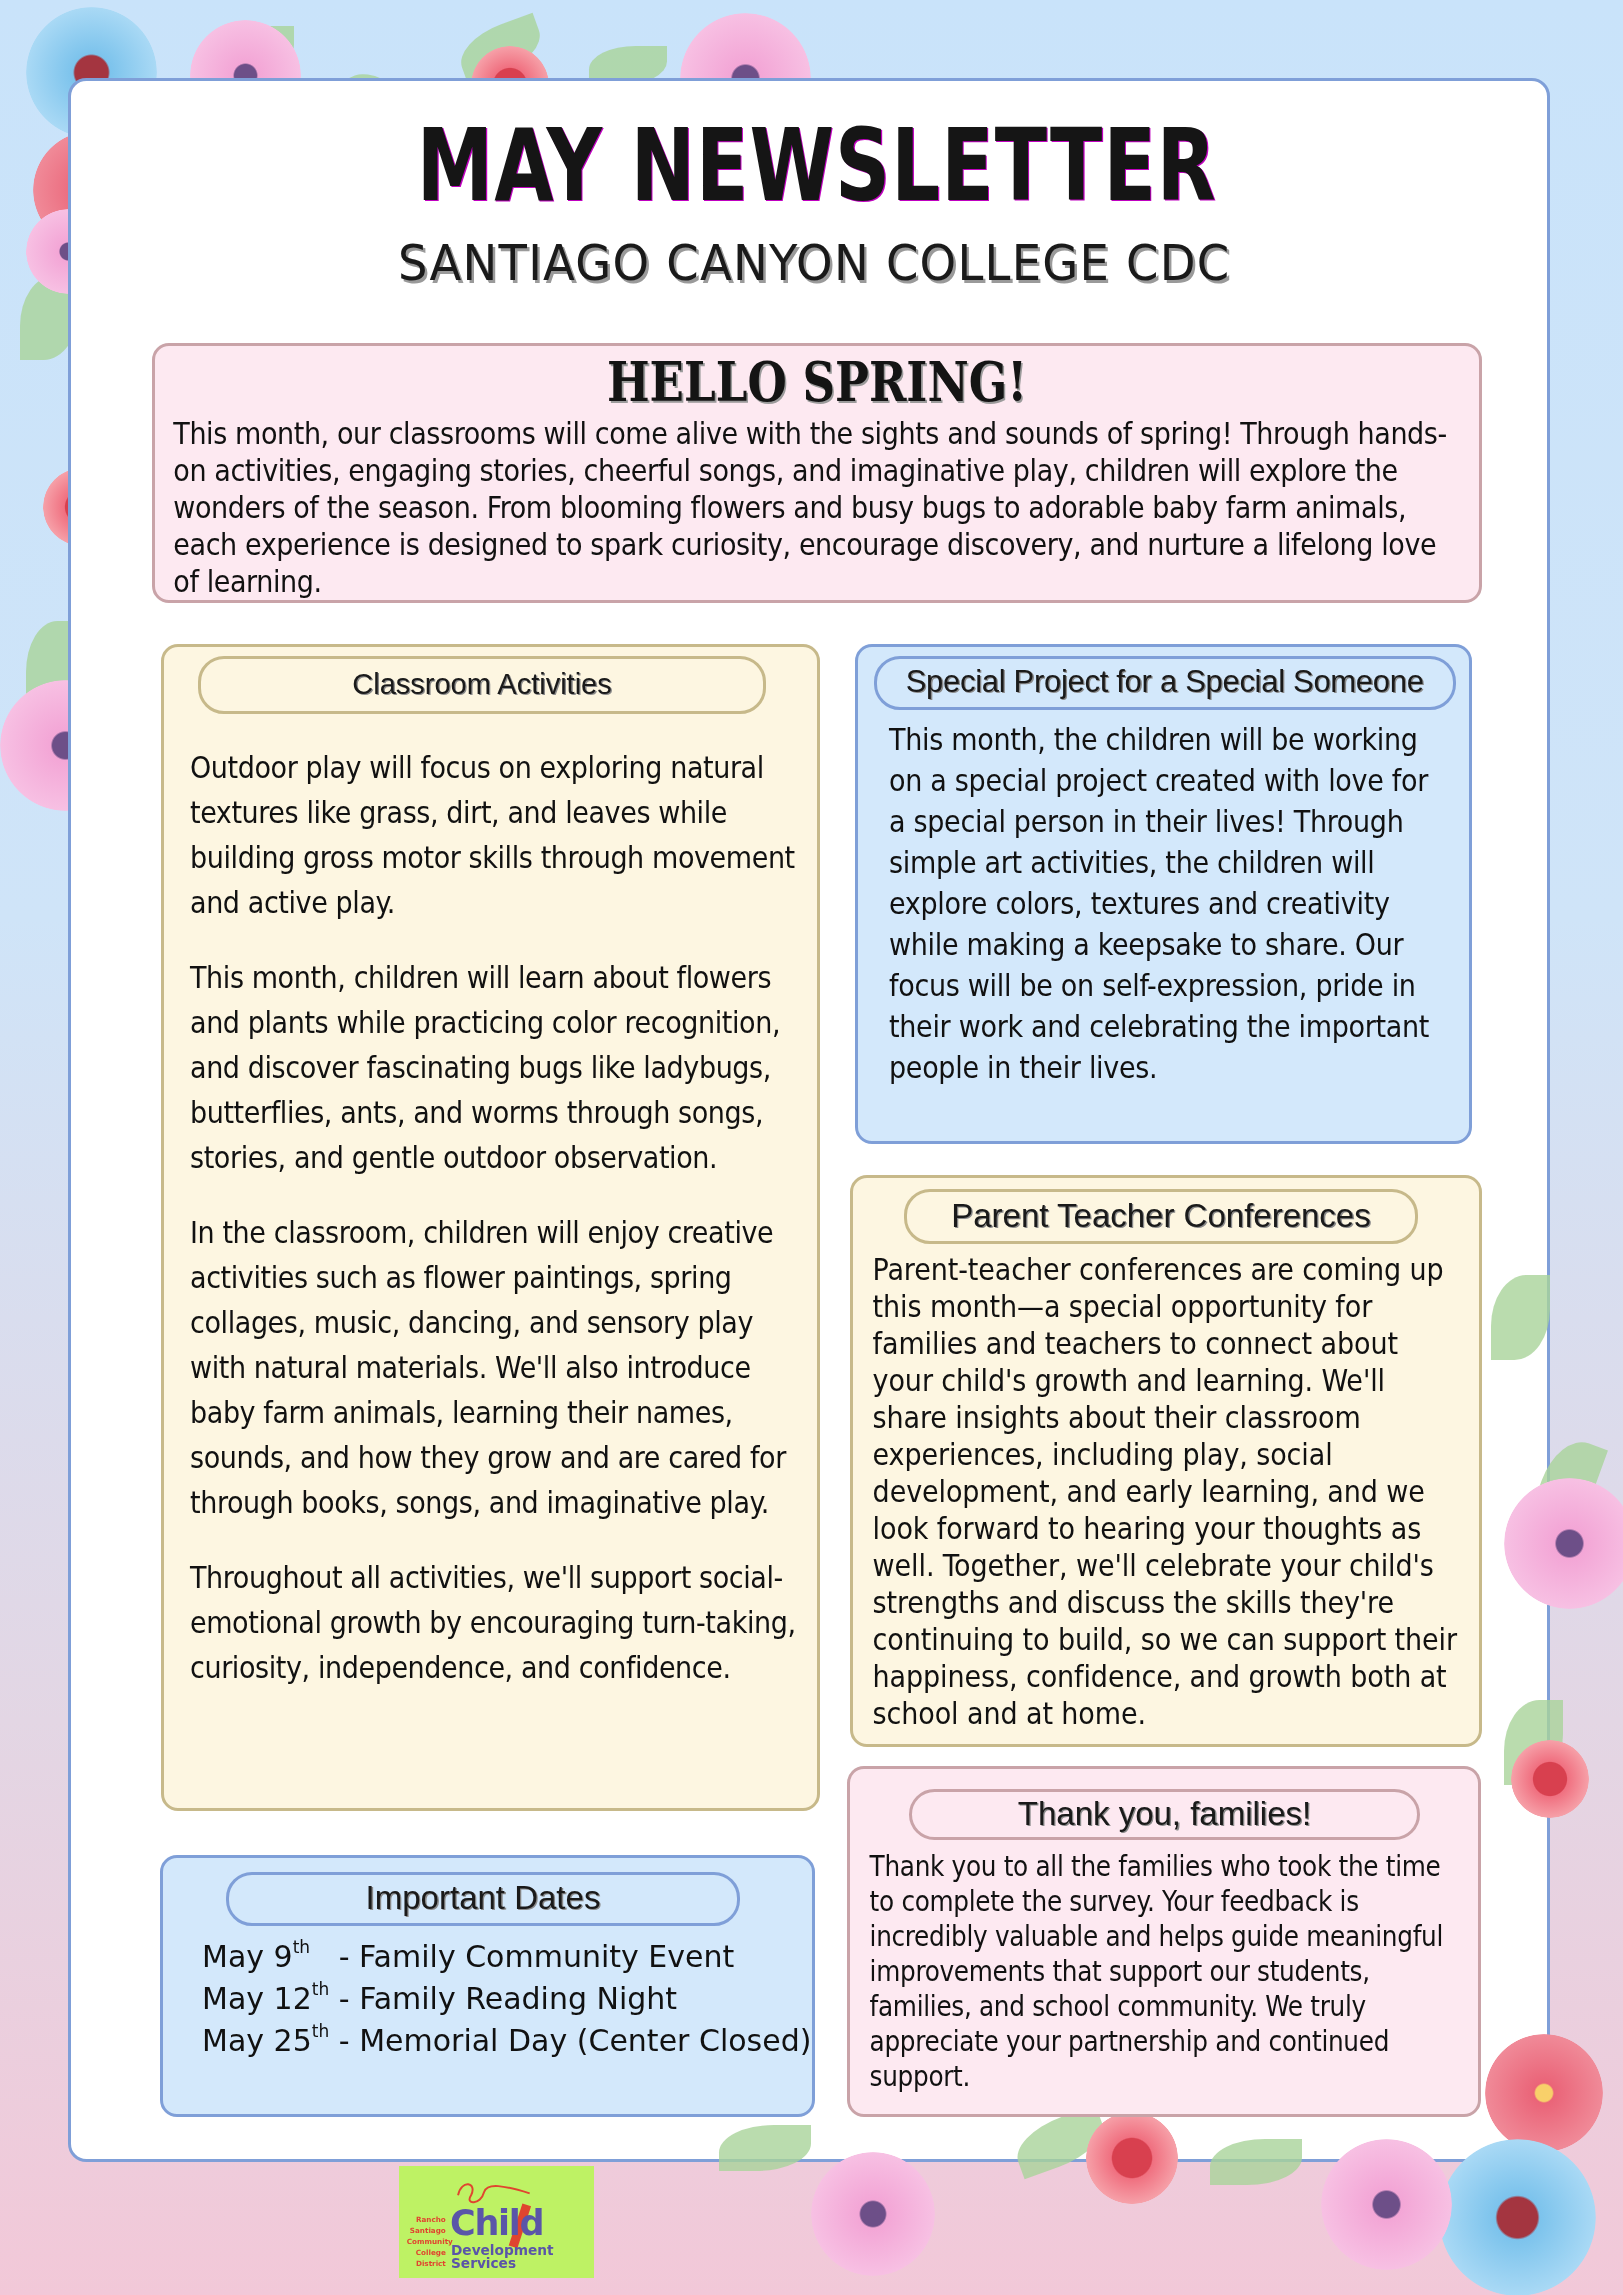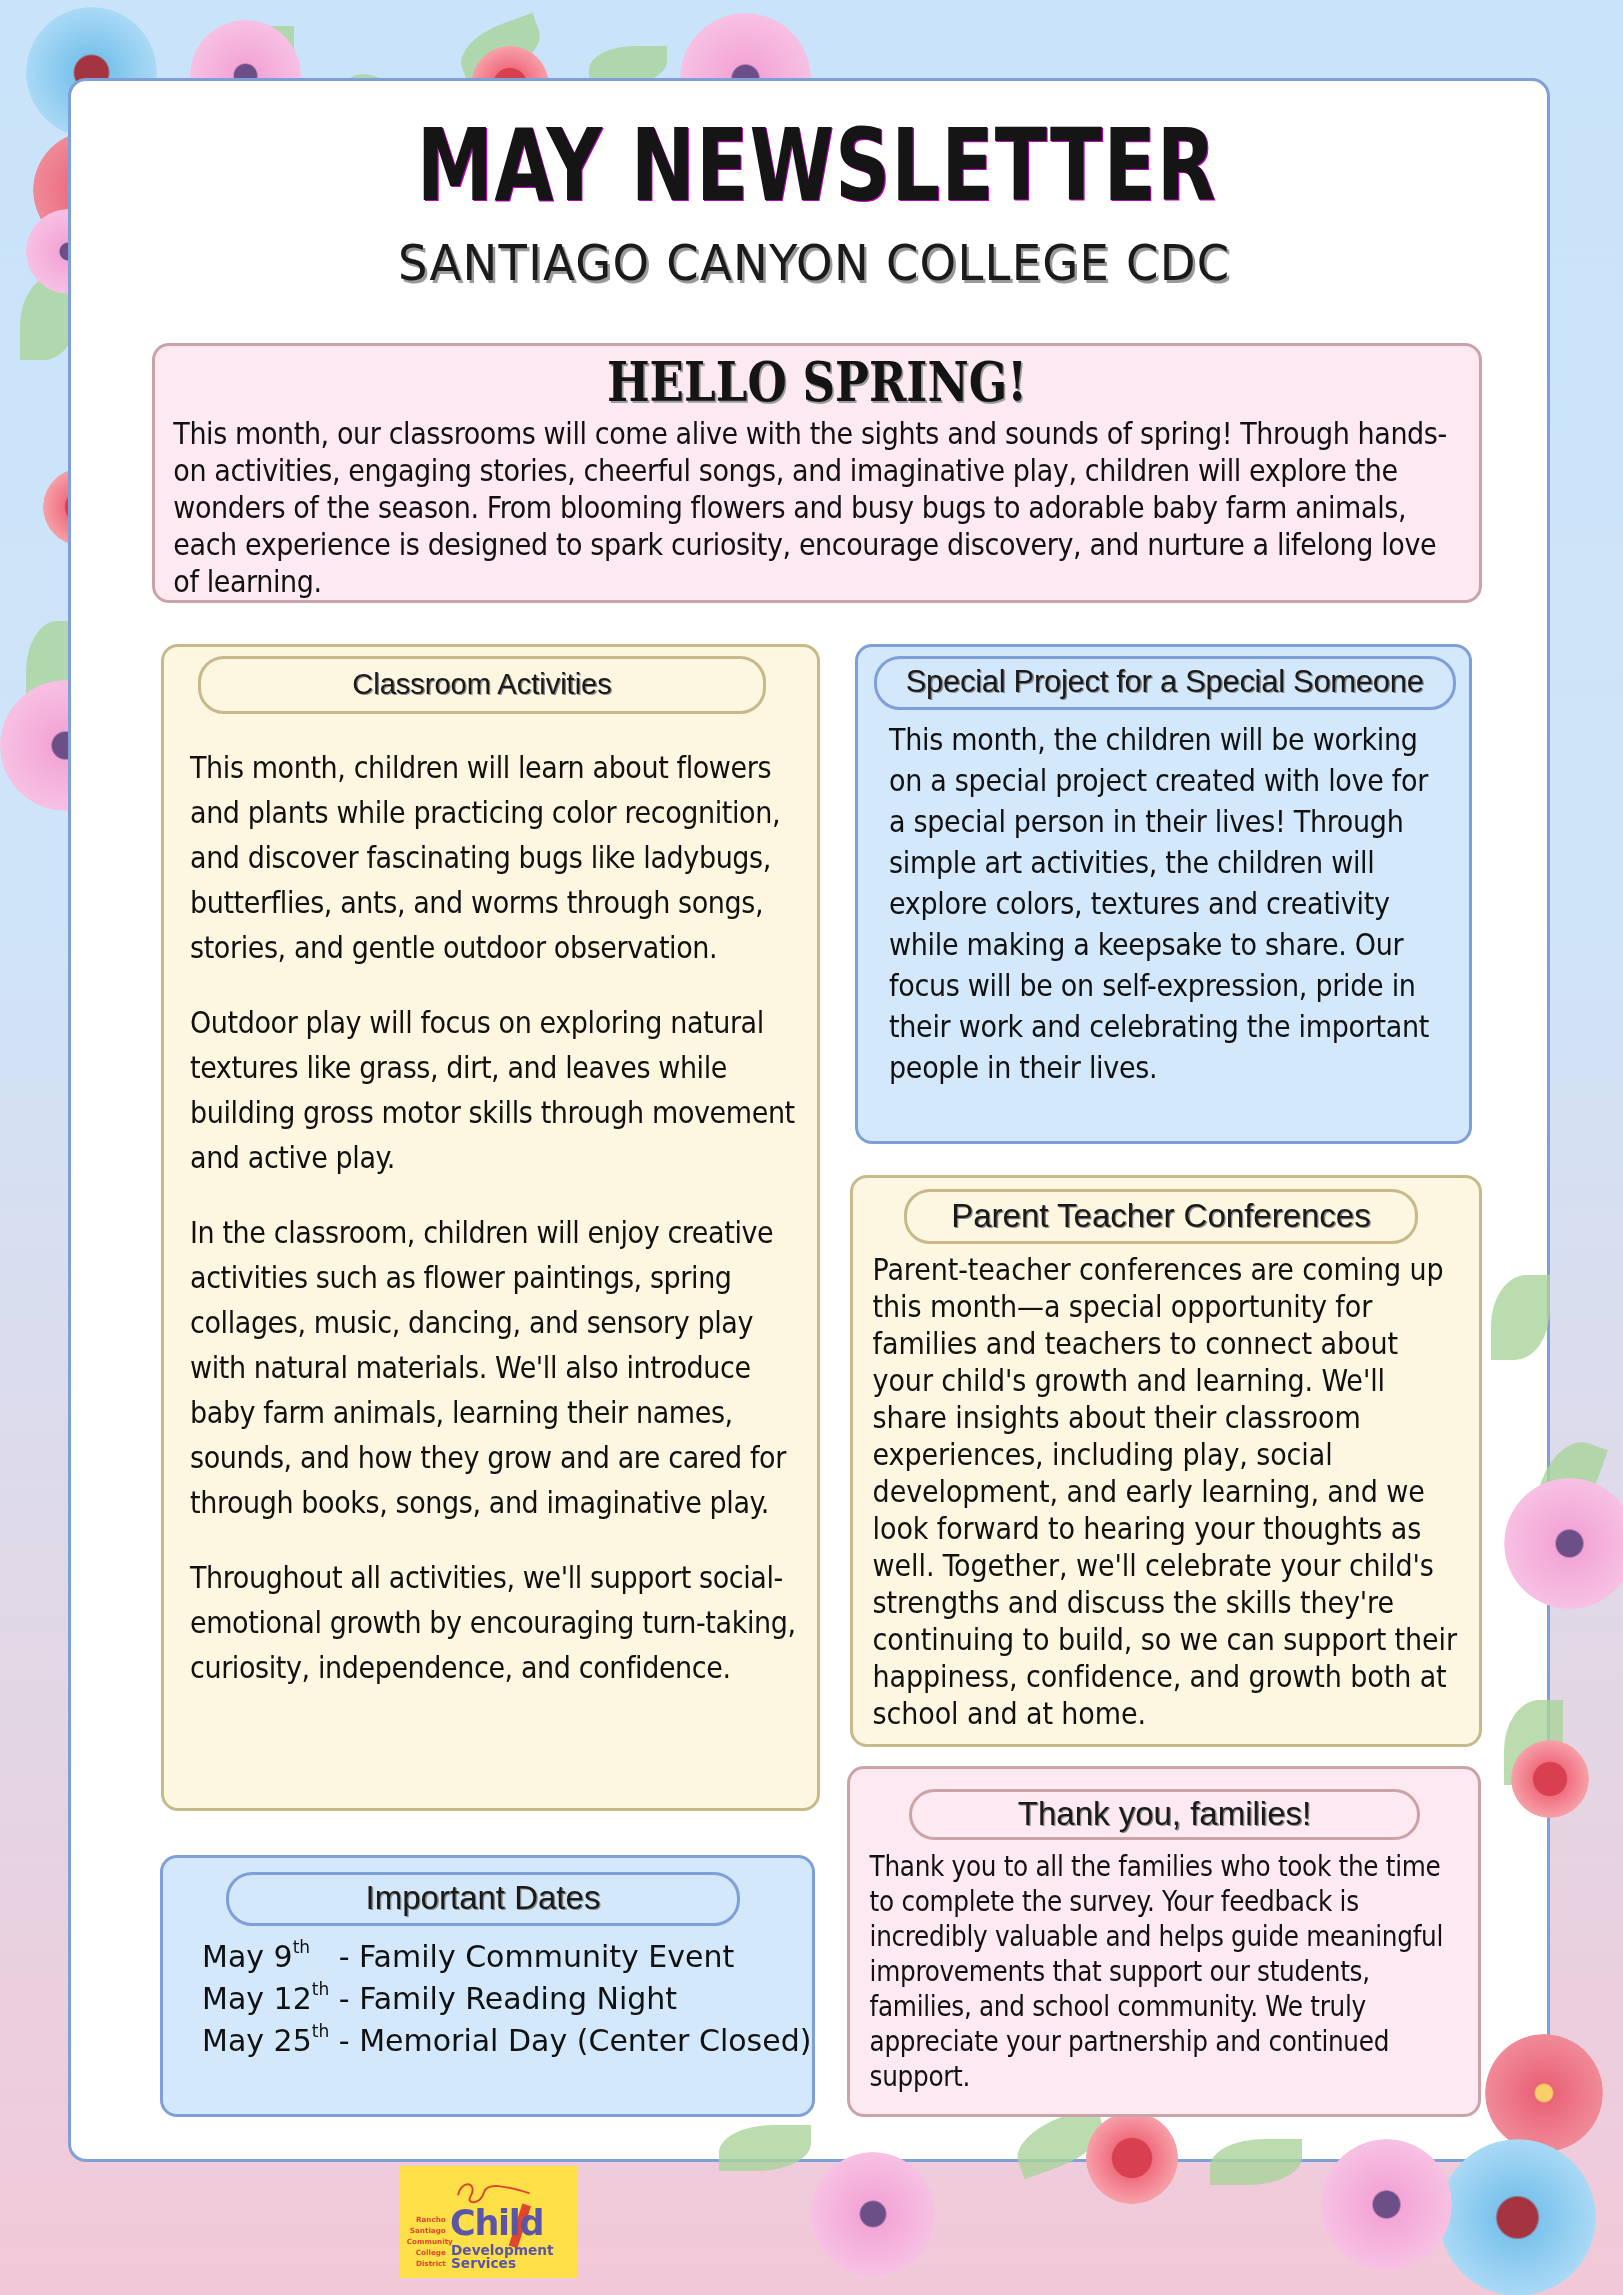"This month, children will learn" p { order: before "Outdoor play will focus on" -> after "Outdoor play will focus on" }
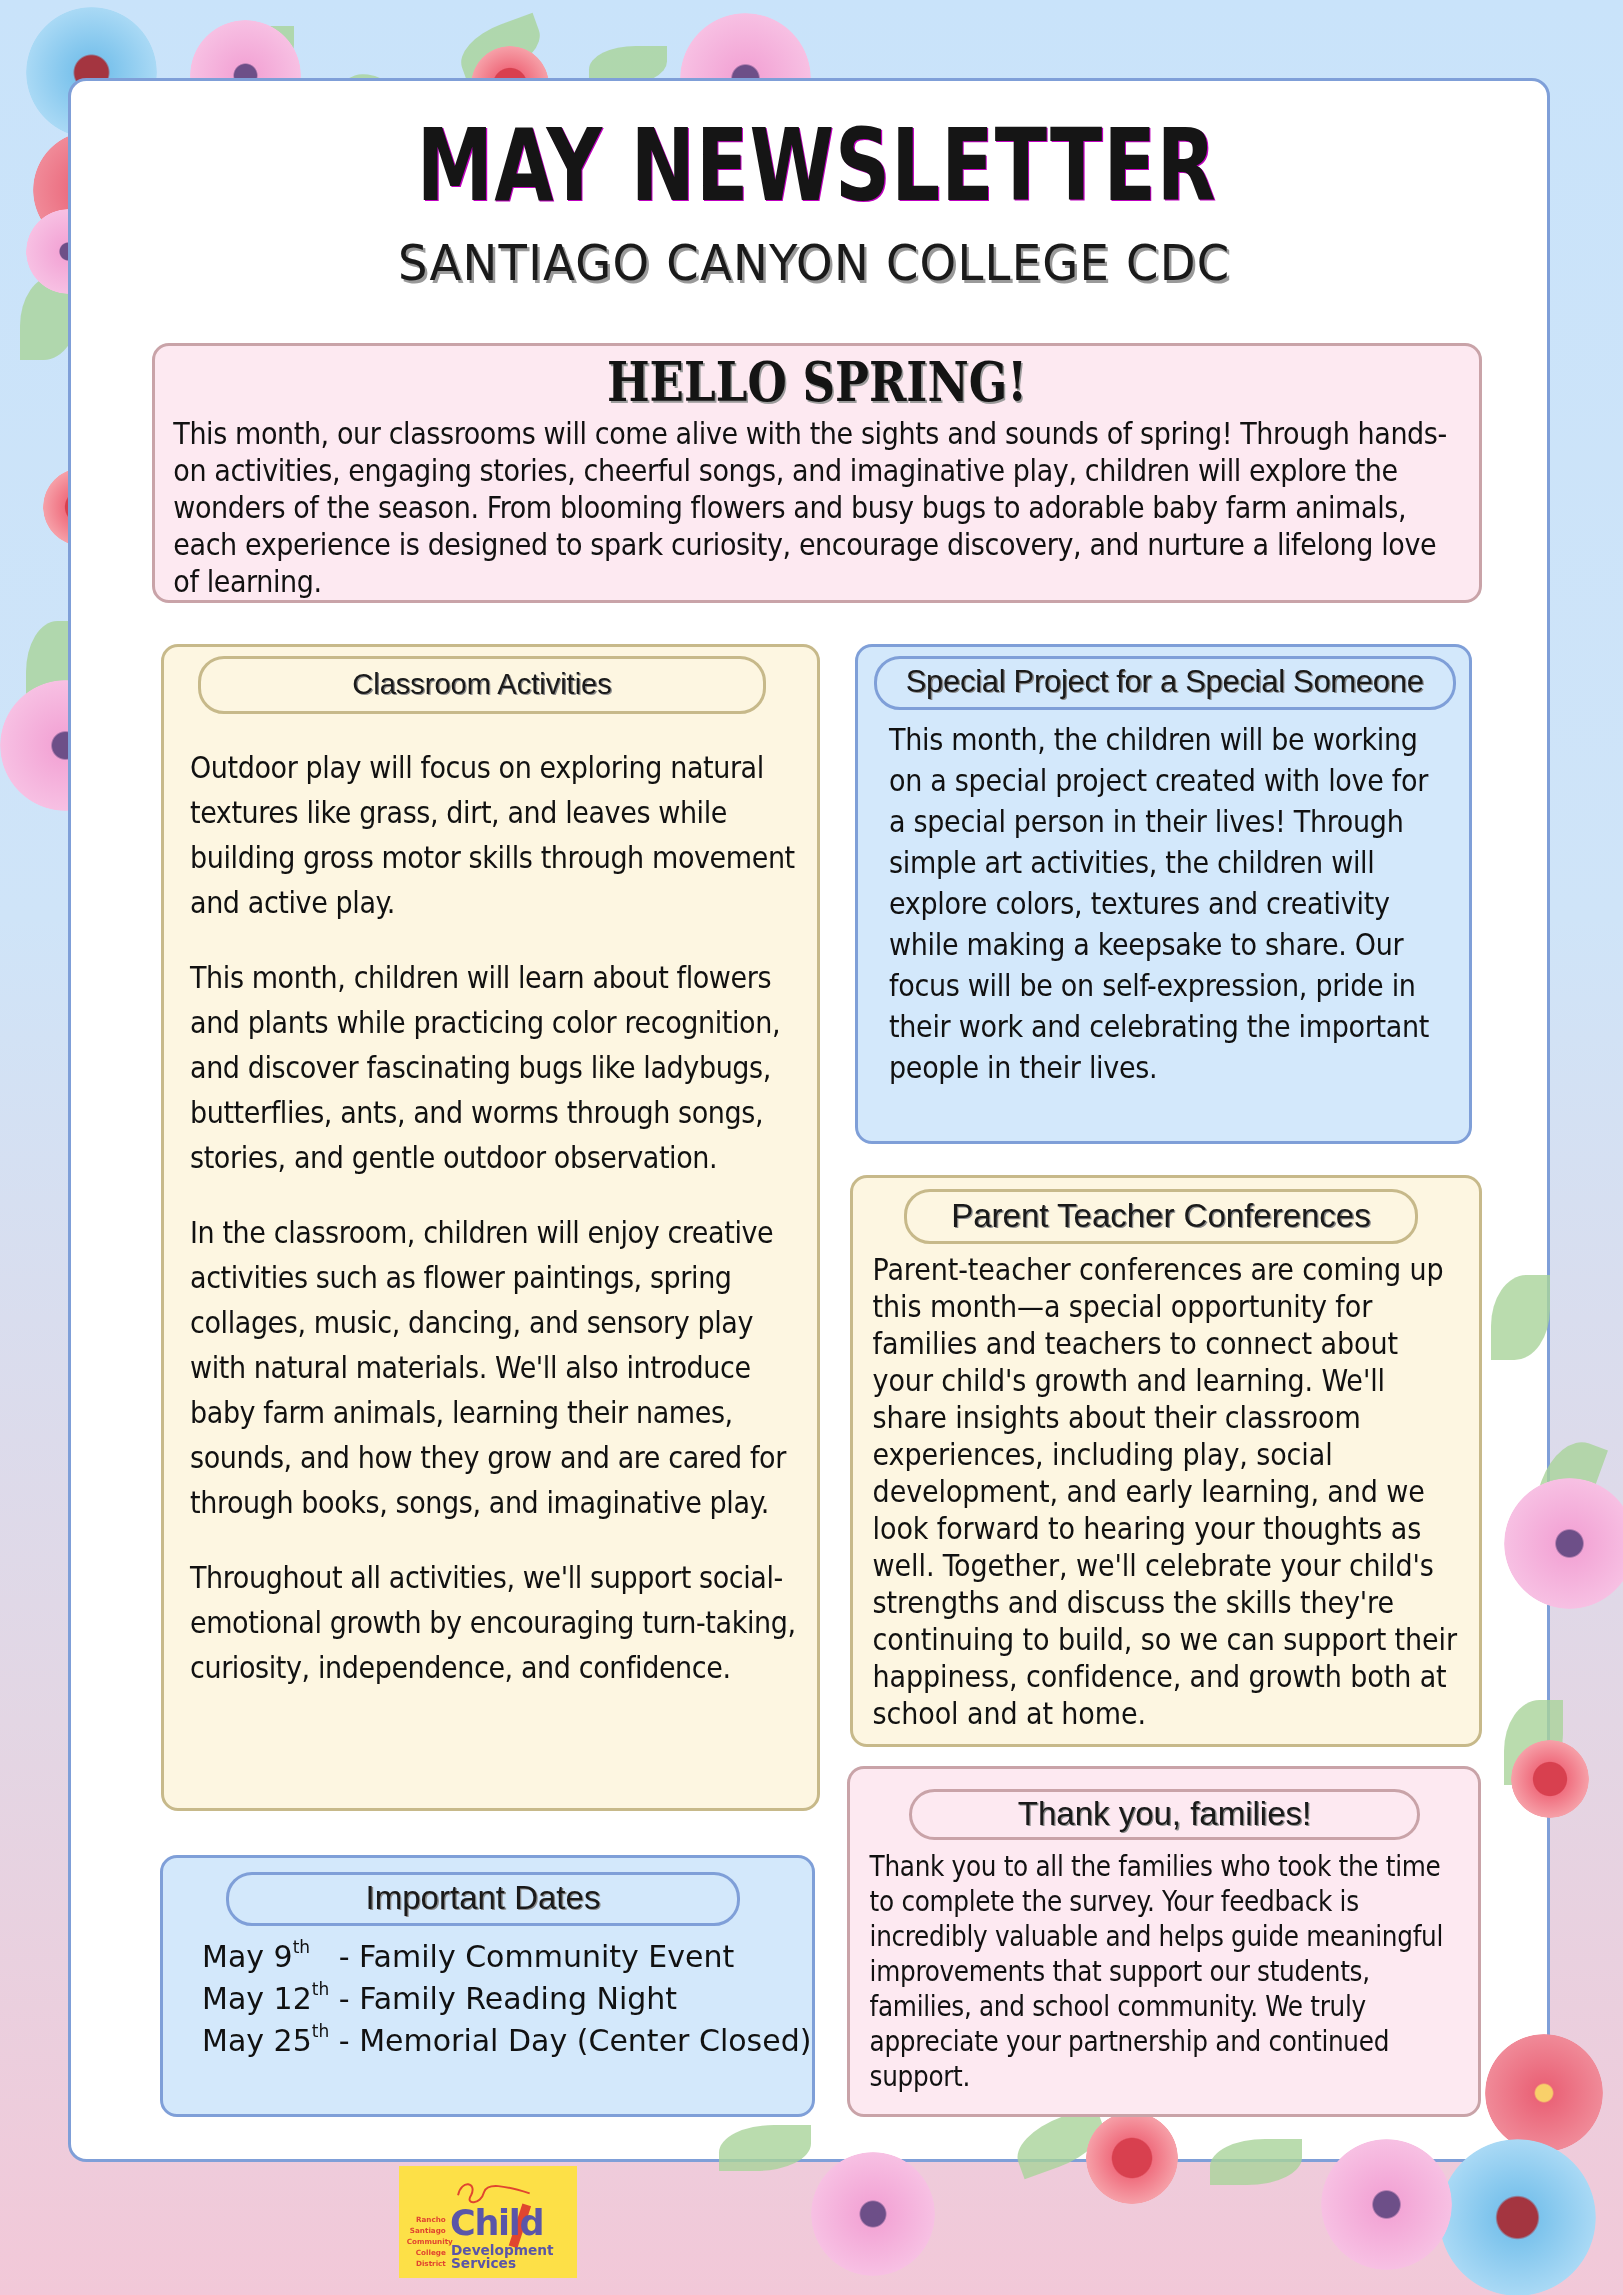"Rancho" .logo { background: #fde047 -> #bef264; padding-left: none -> 17px }
